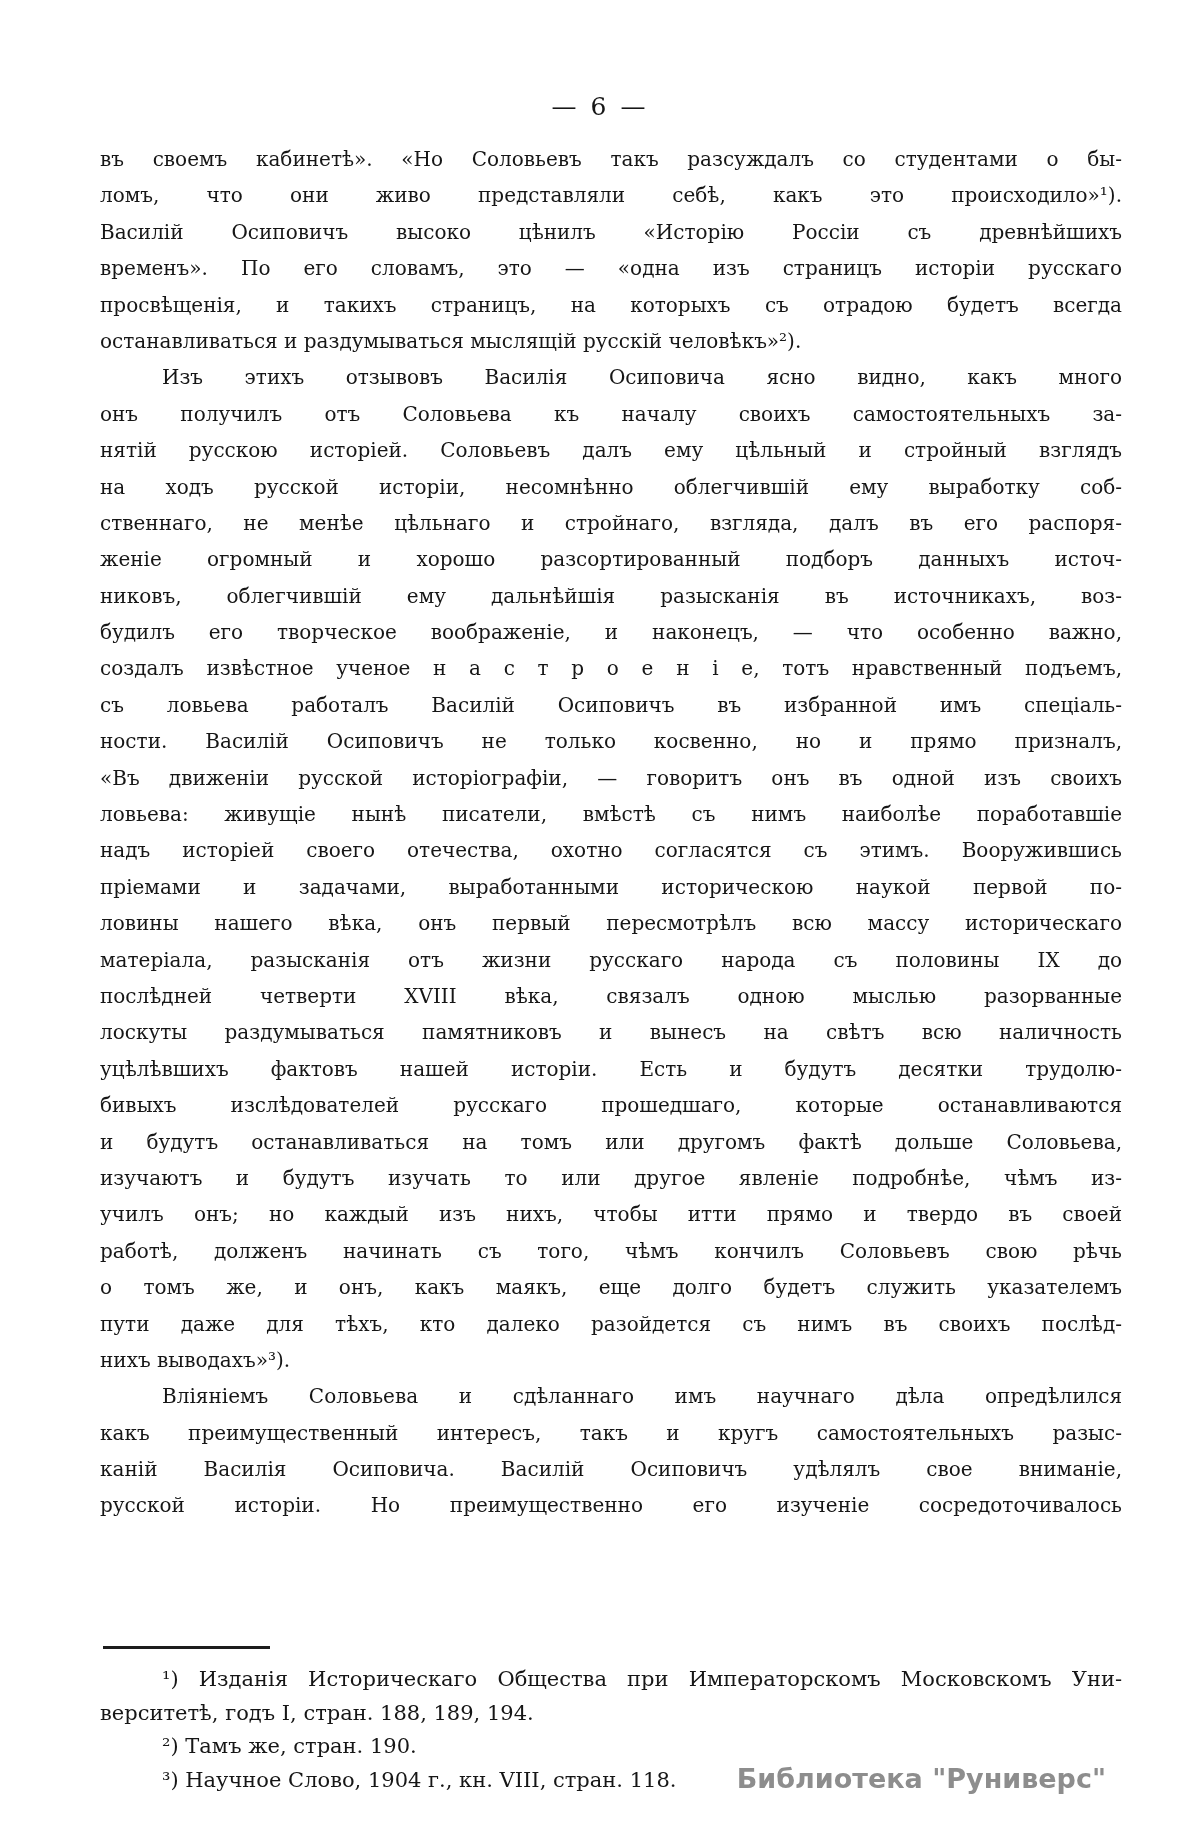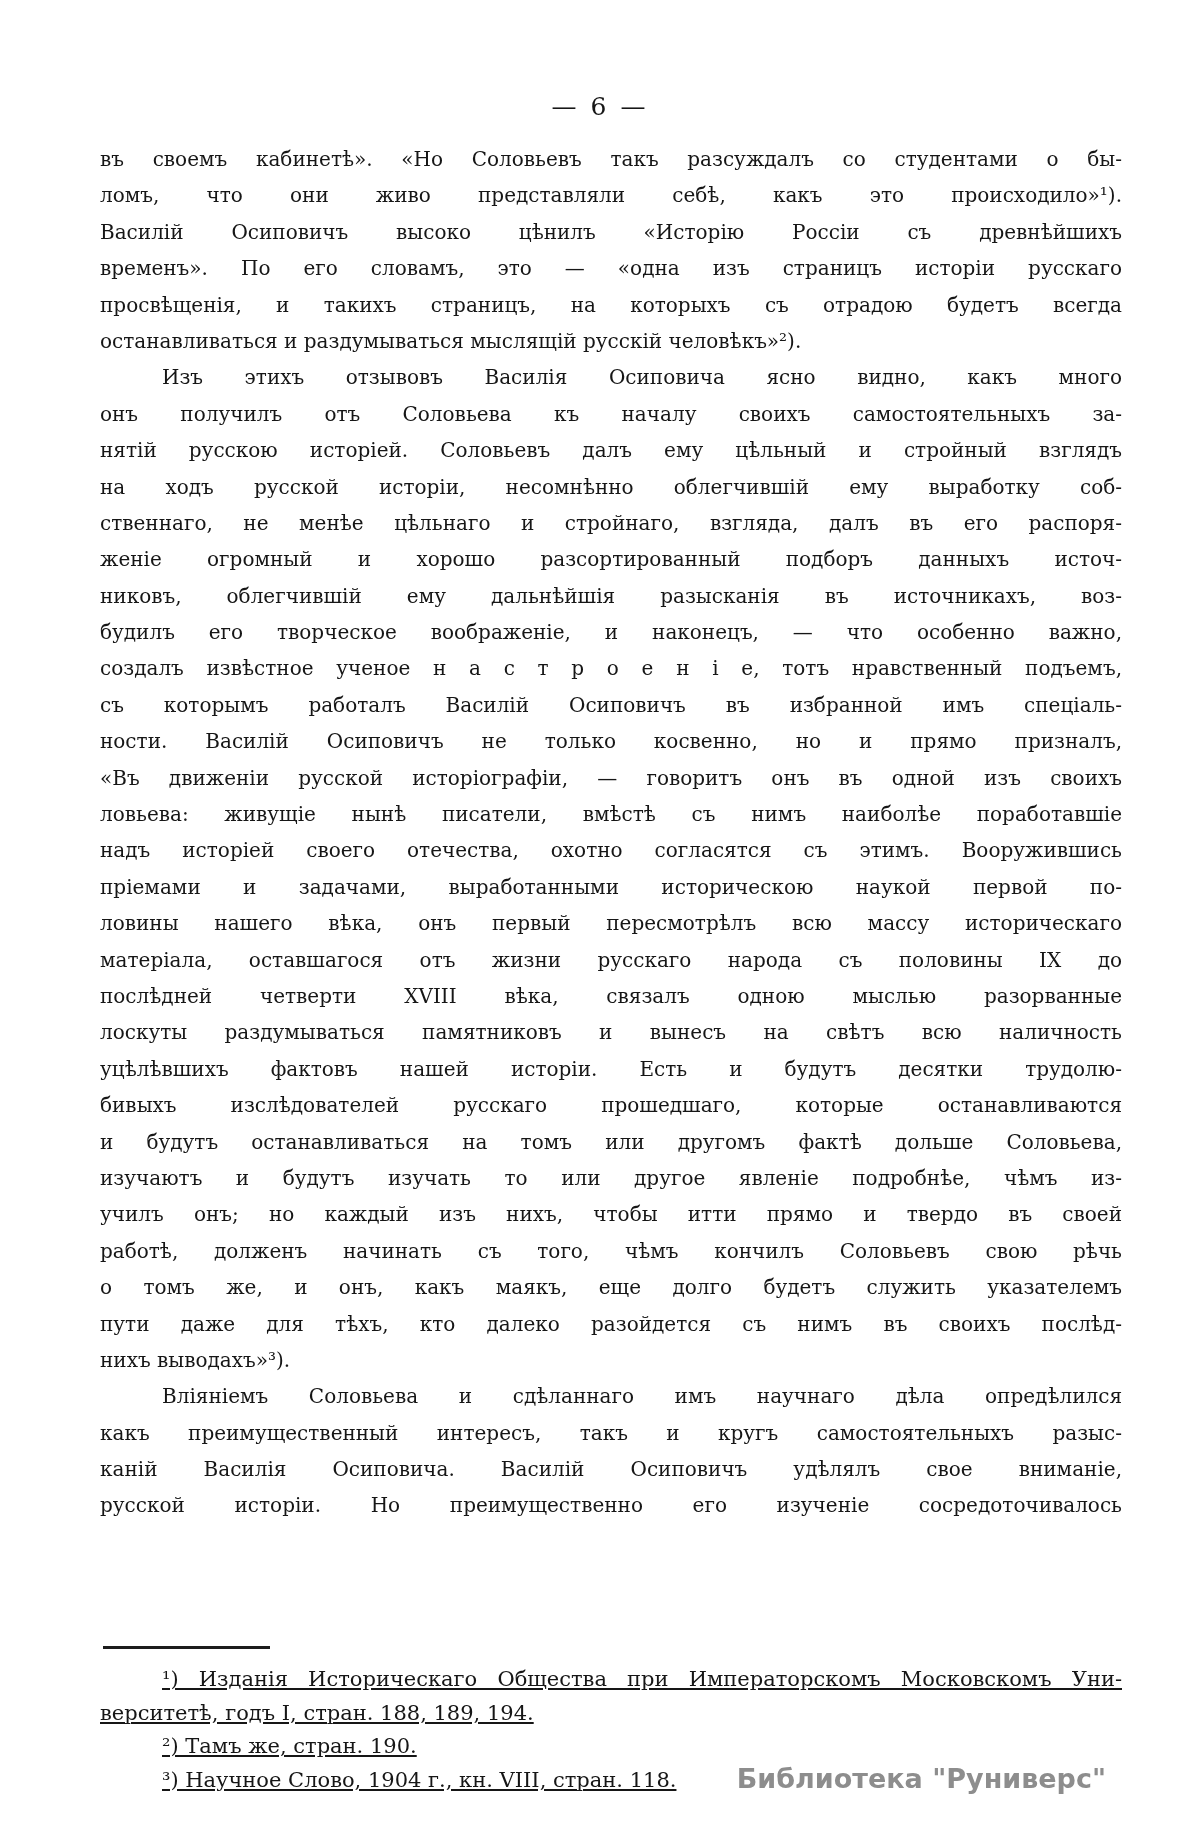"съ которымъ работалъ Василій Осиповичъ" div.line { text: которымъ -> ловьева }
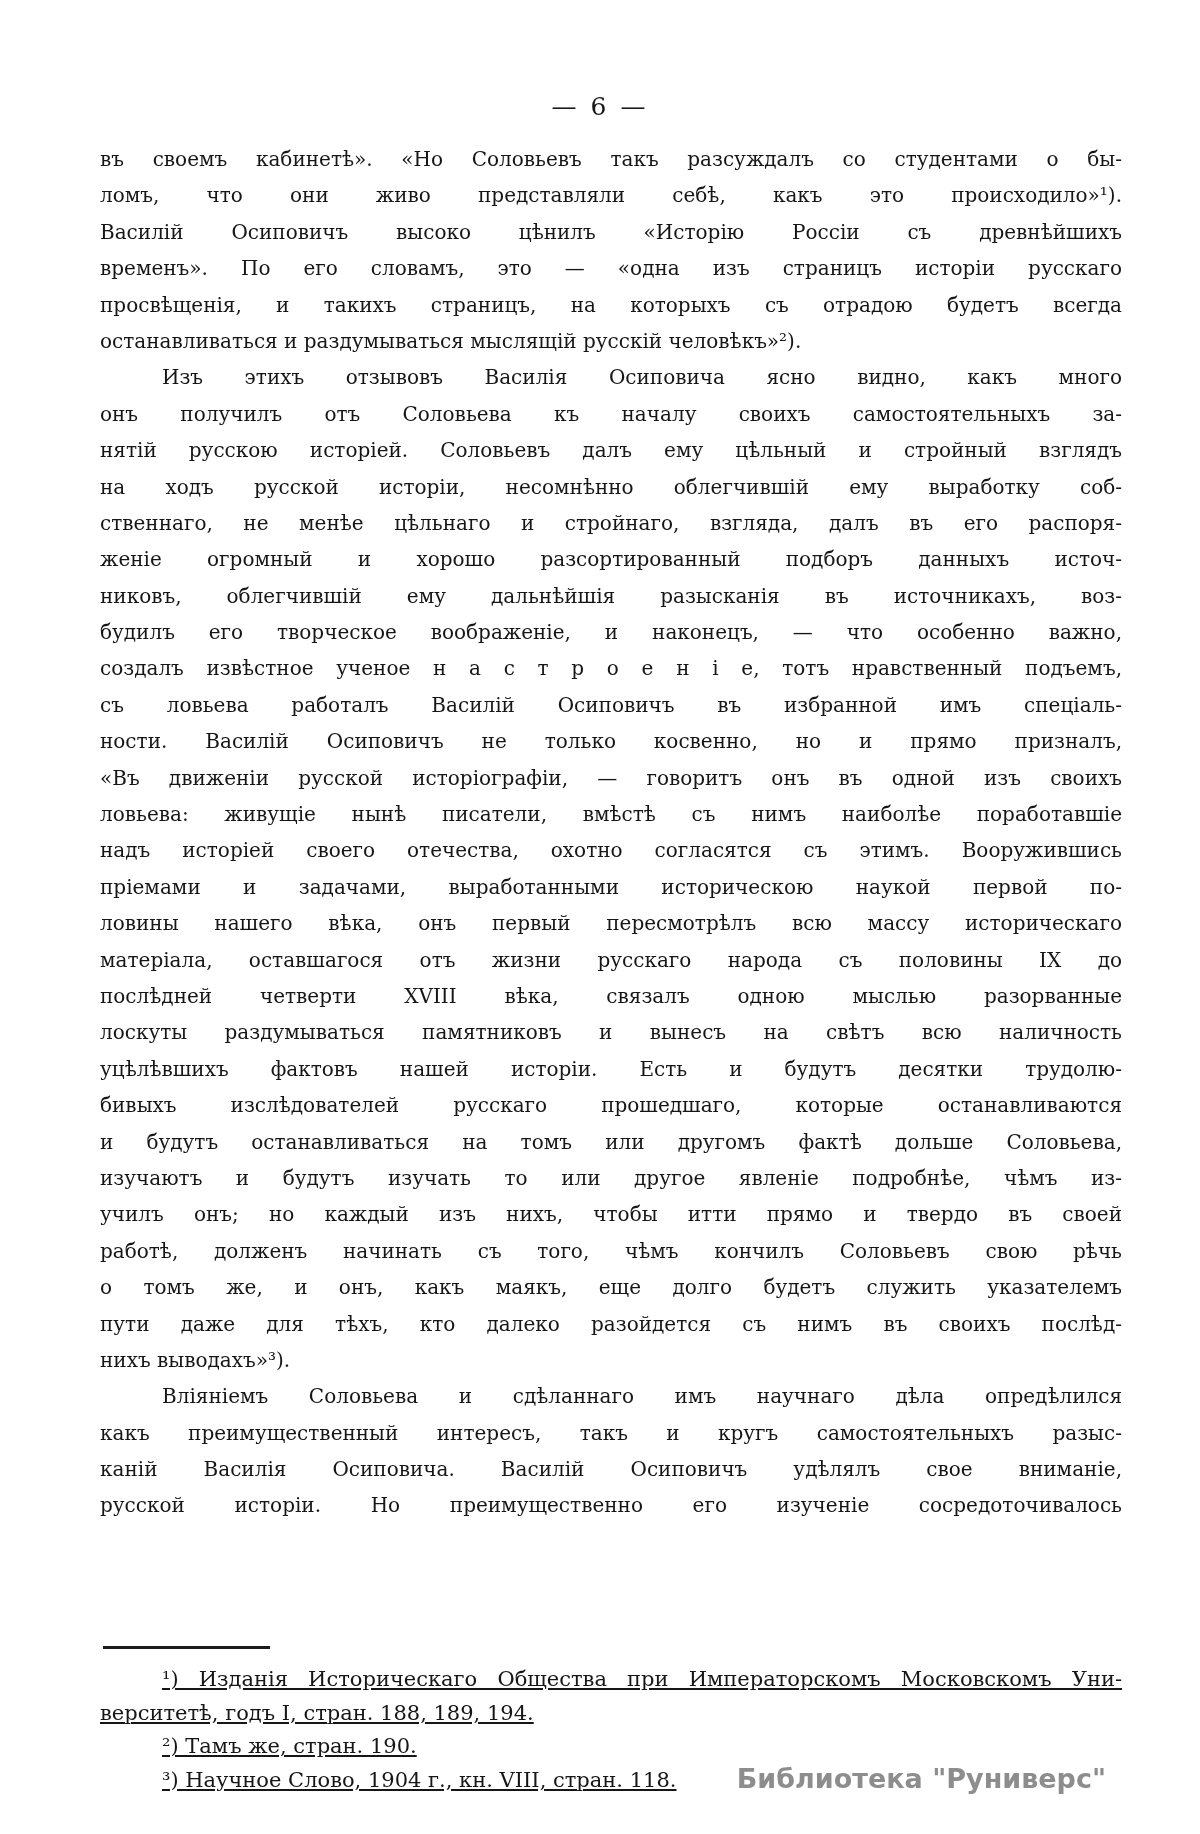"матеріала, оставшагося отъ жизни" div.line { text: оставшагося -> разысканія }
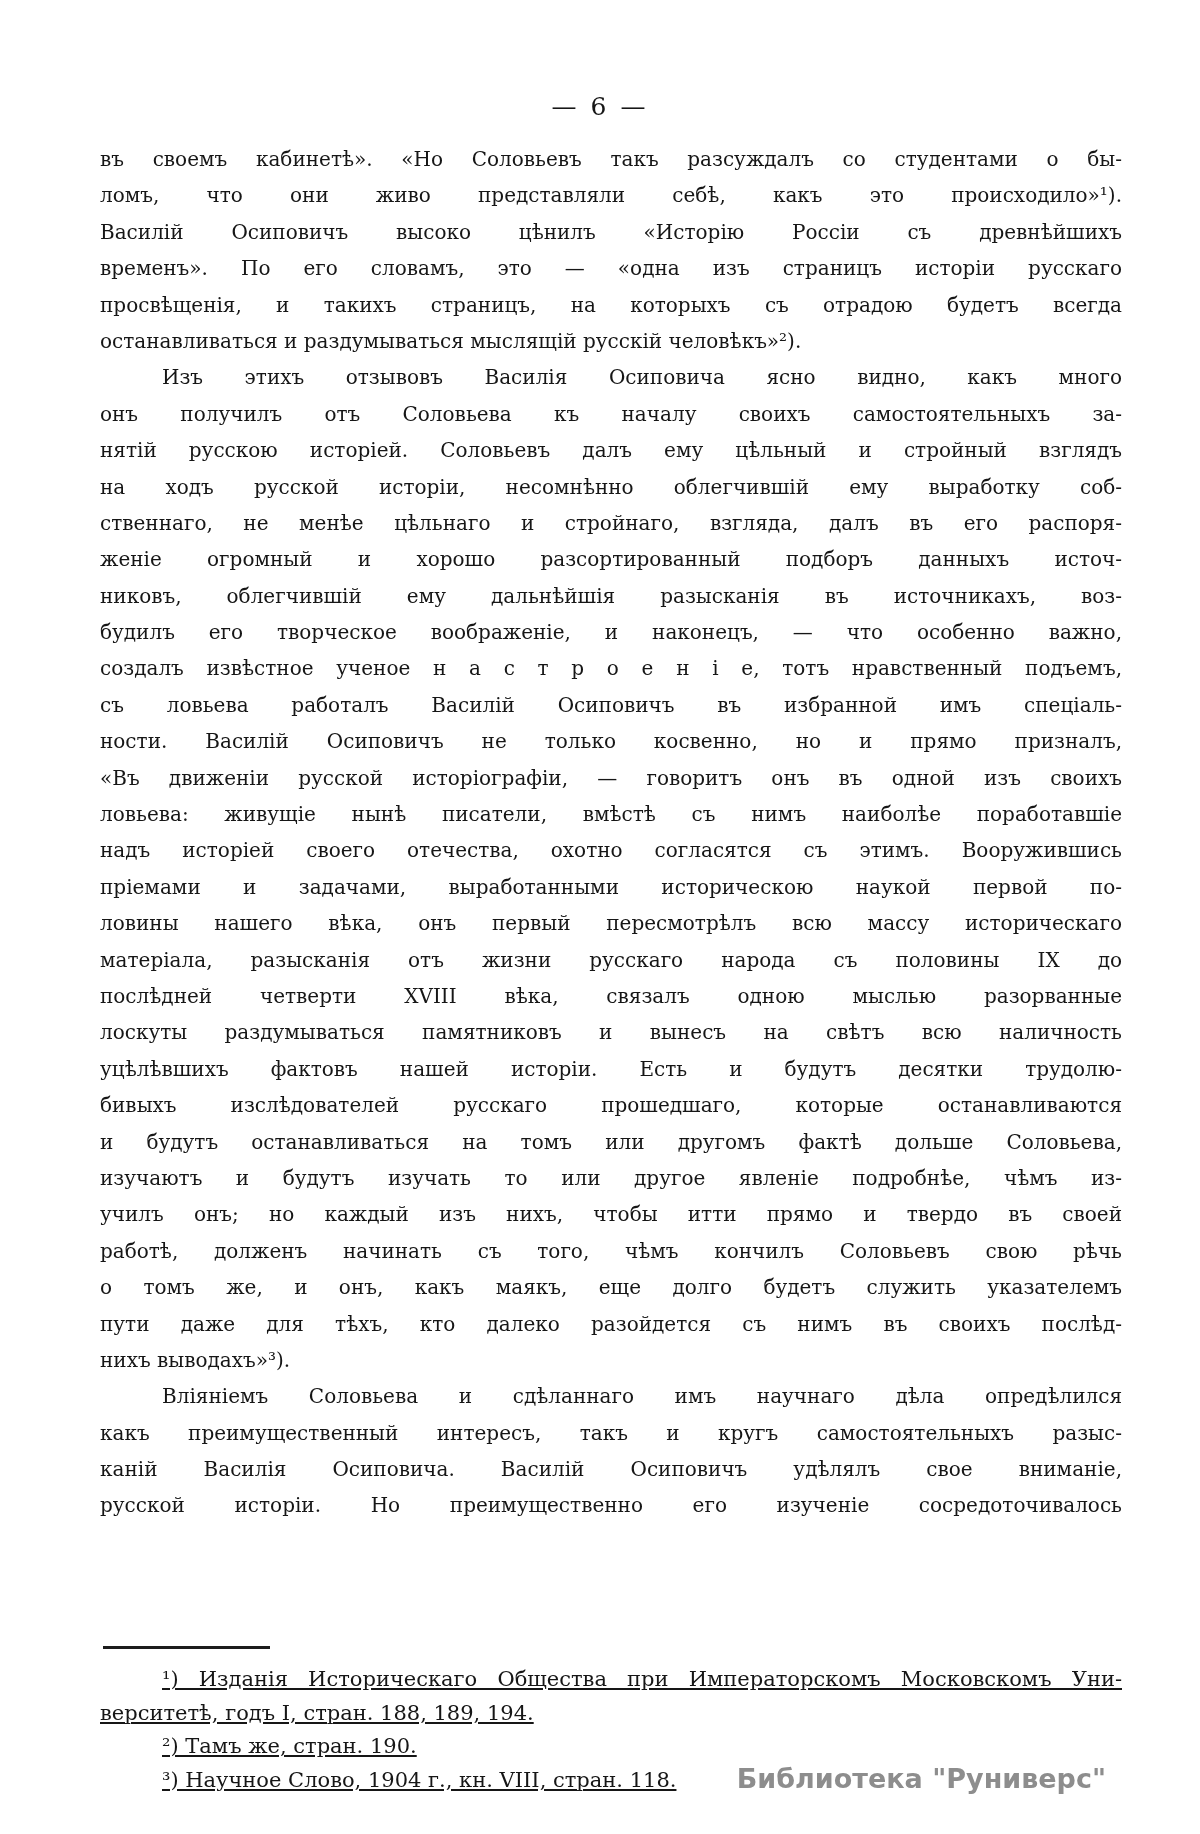"¹) Изданія Историческаго Общества при" .footnotes { text-decoration: underline -> none }
